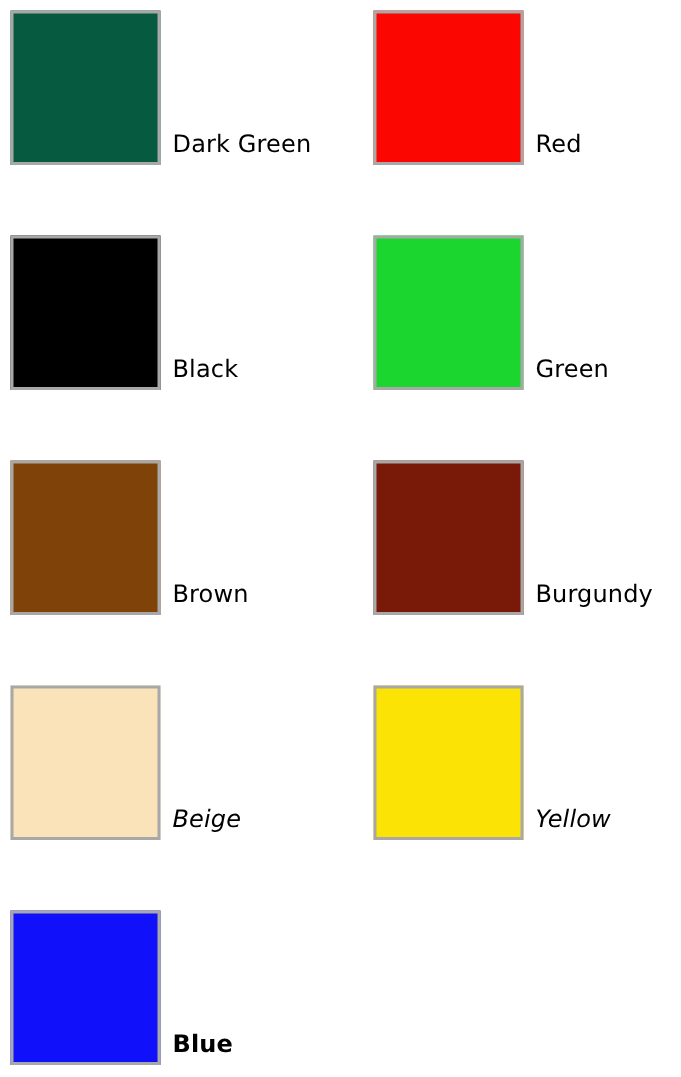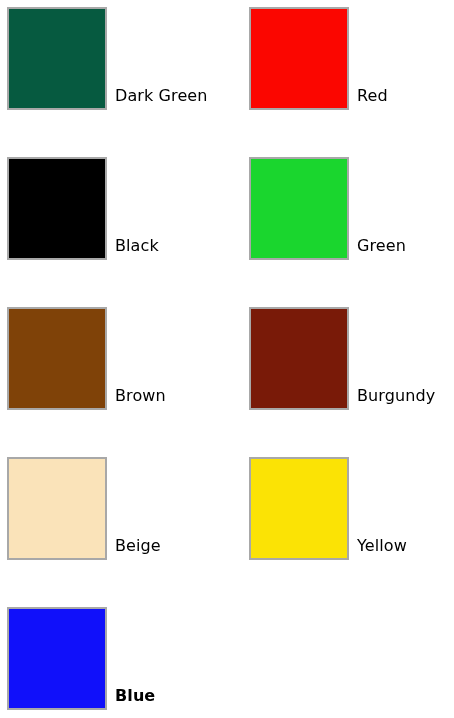"Beige" div.swatch-row { font-style: none -> italic }
